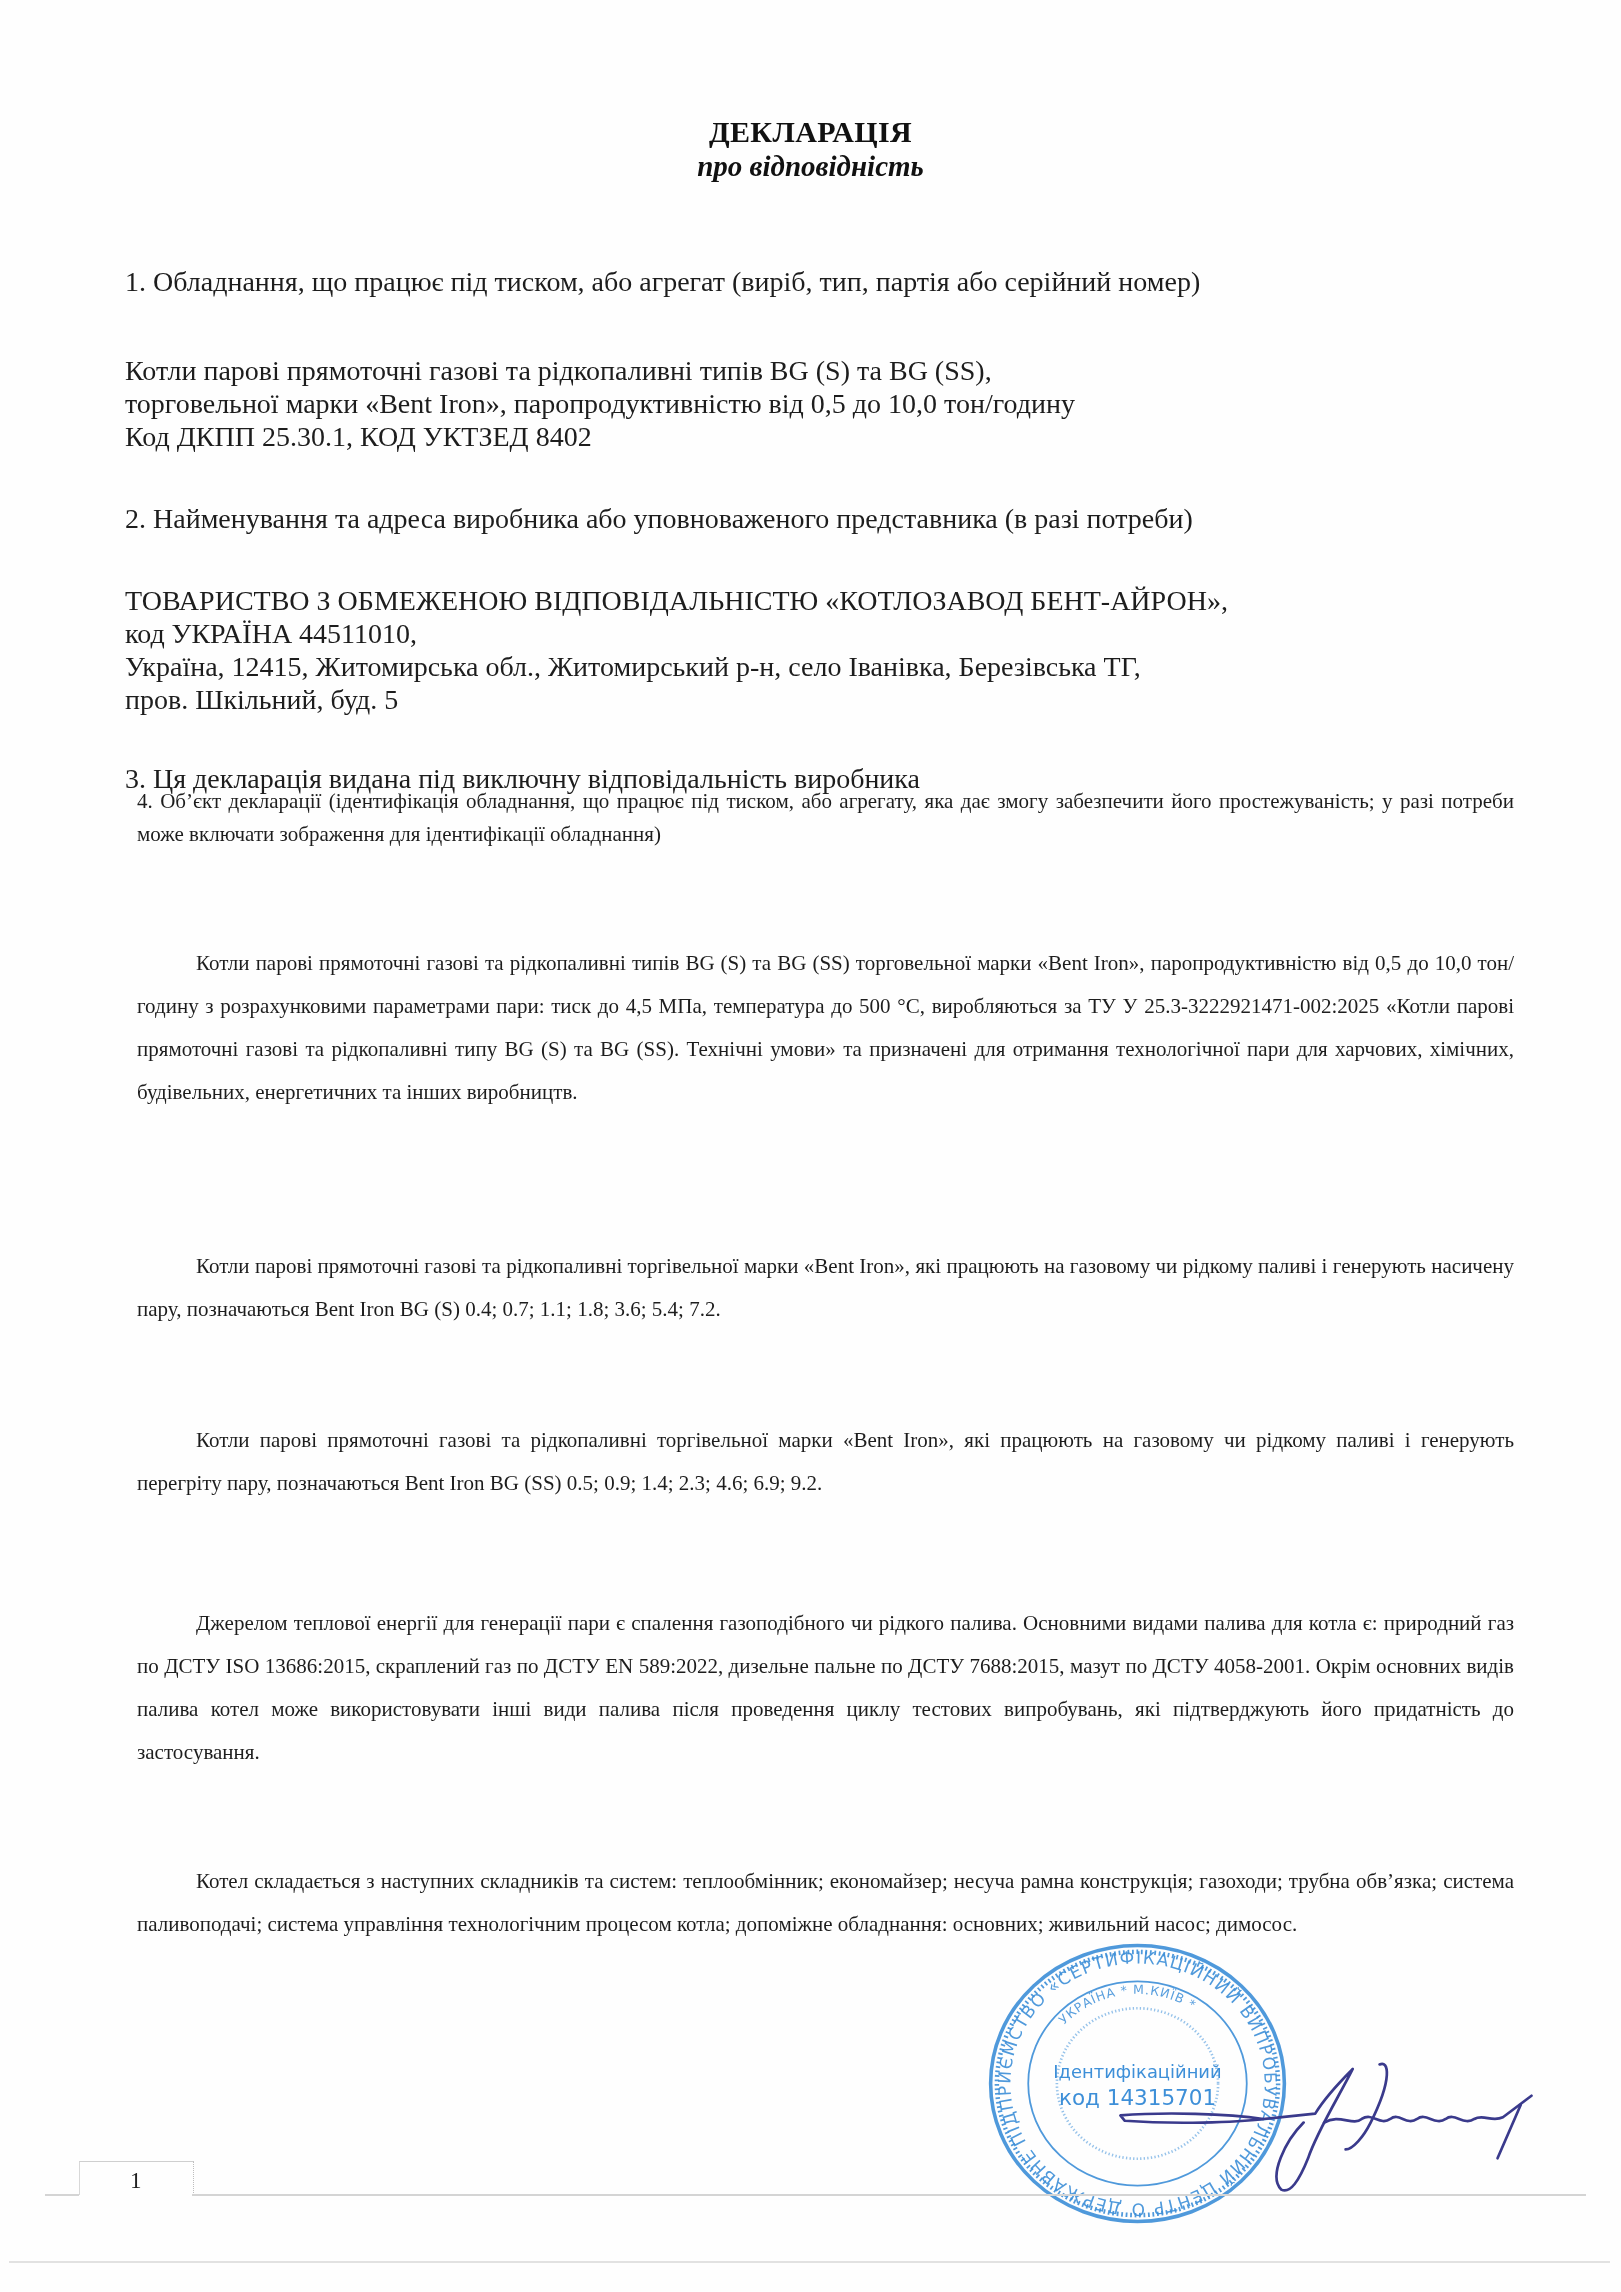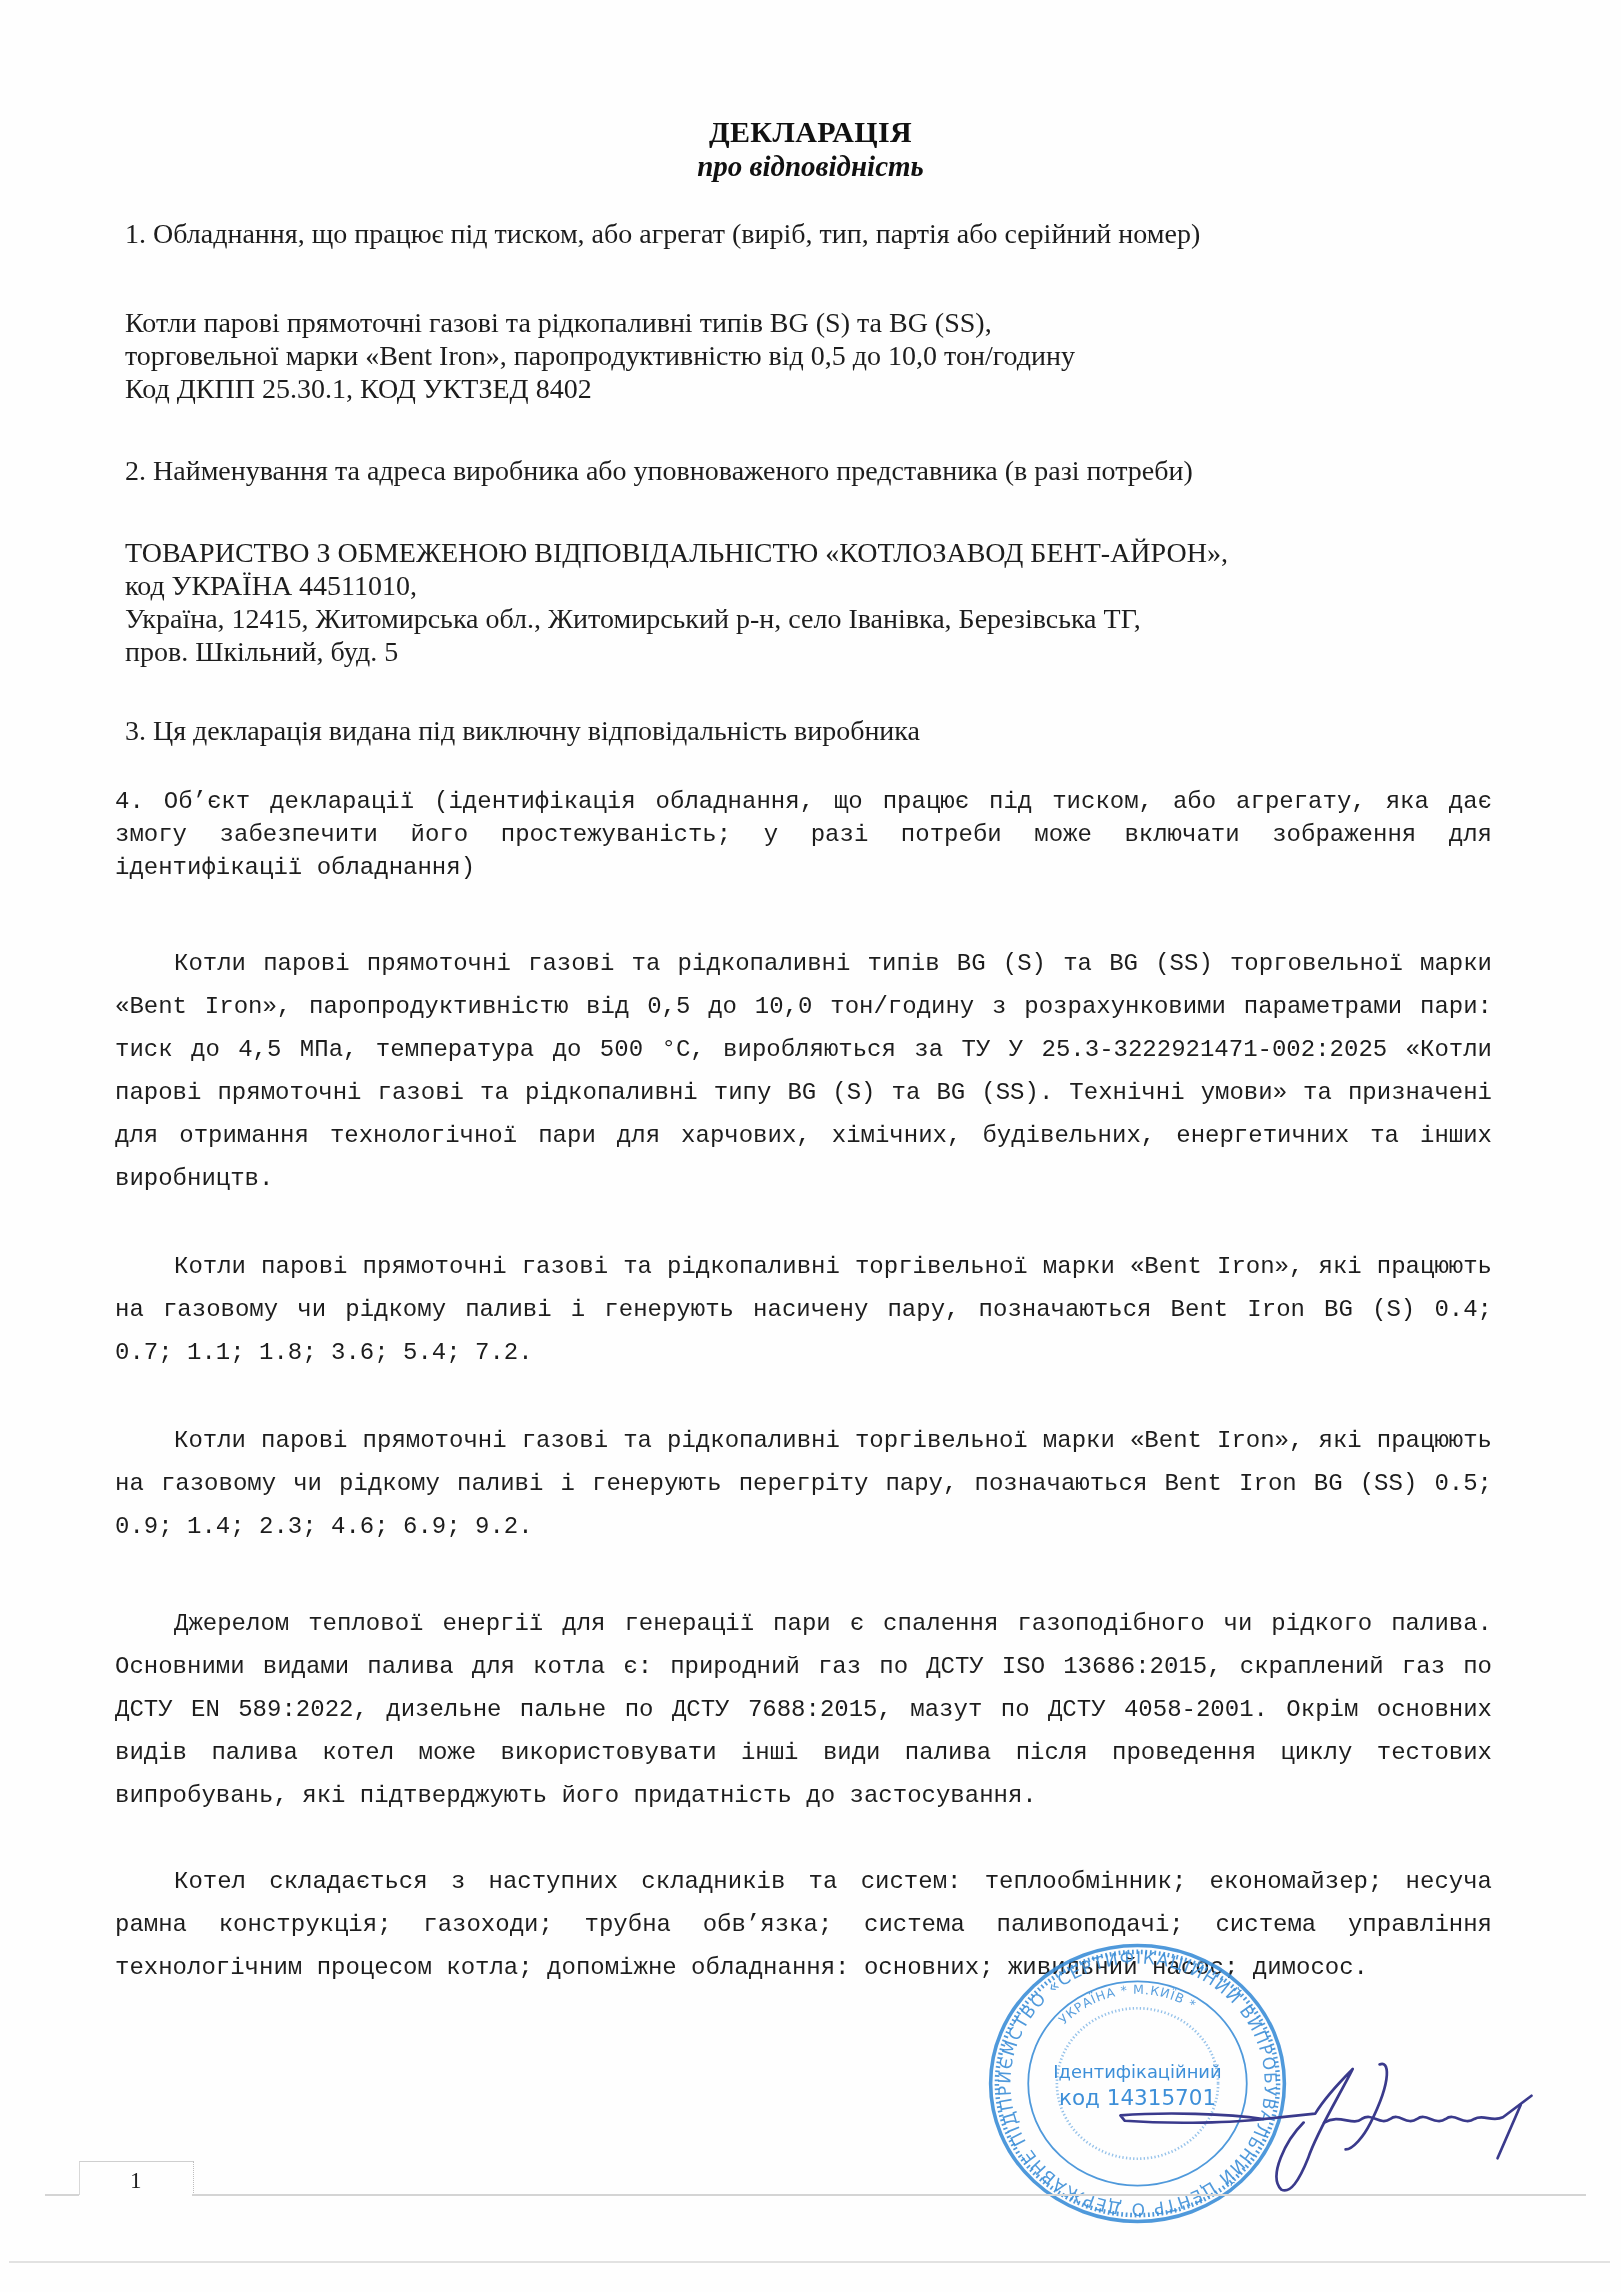"1. Обладнання, що працює під" .text { margin-top: none -> 48px }
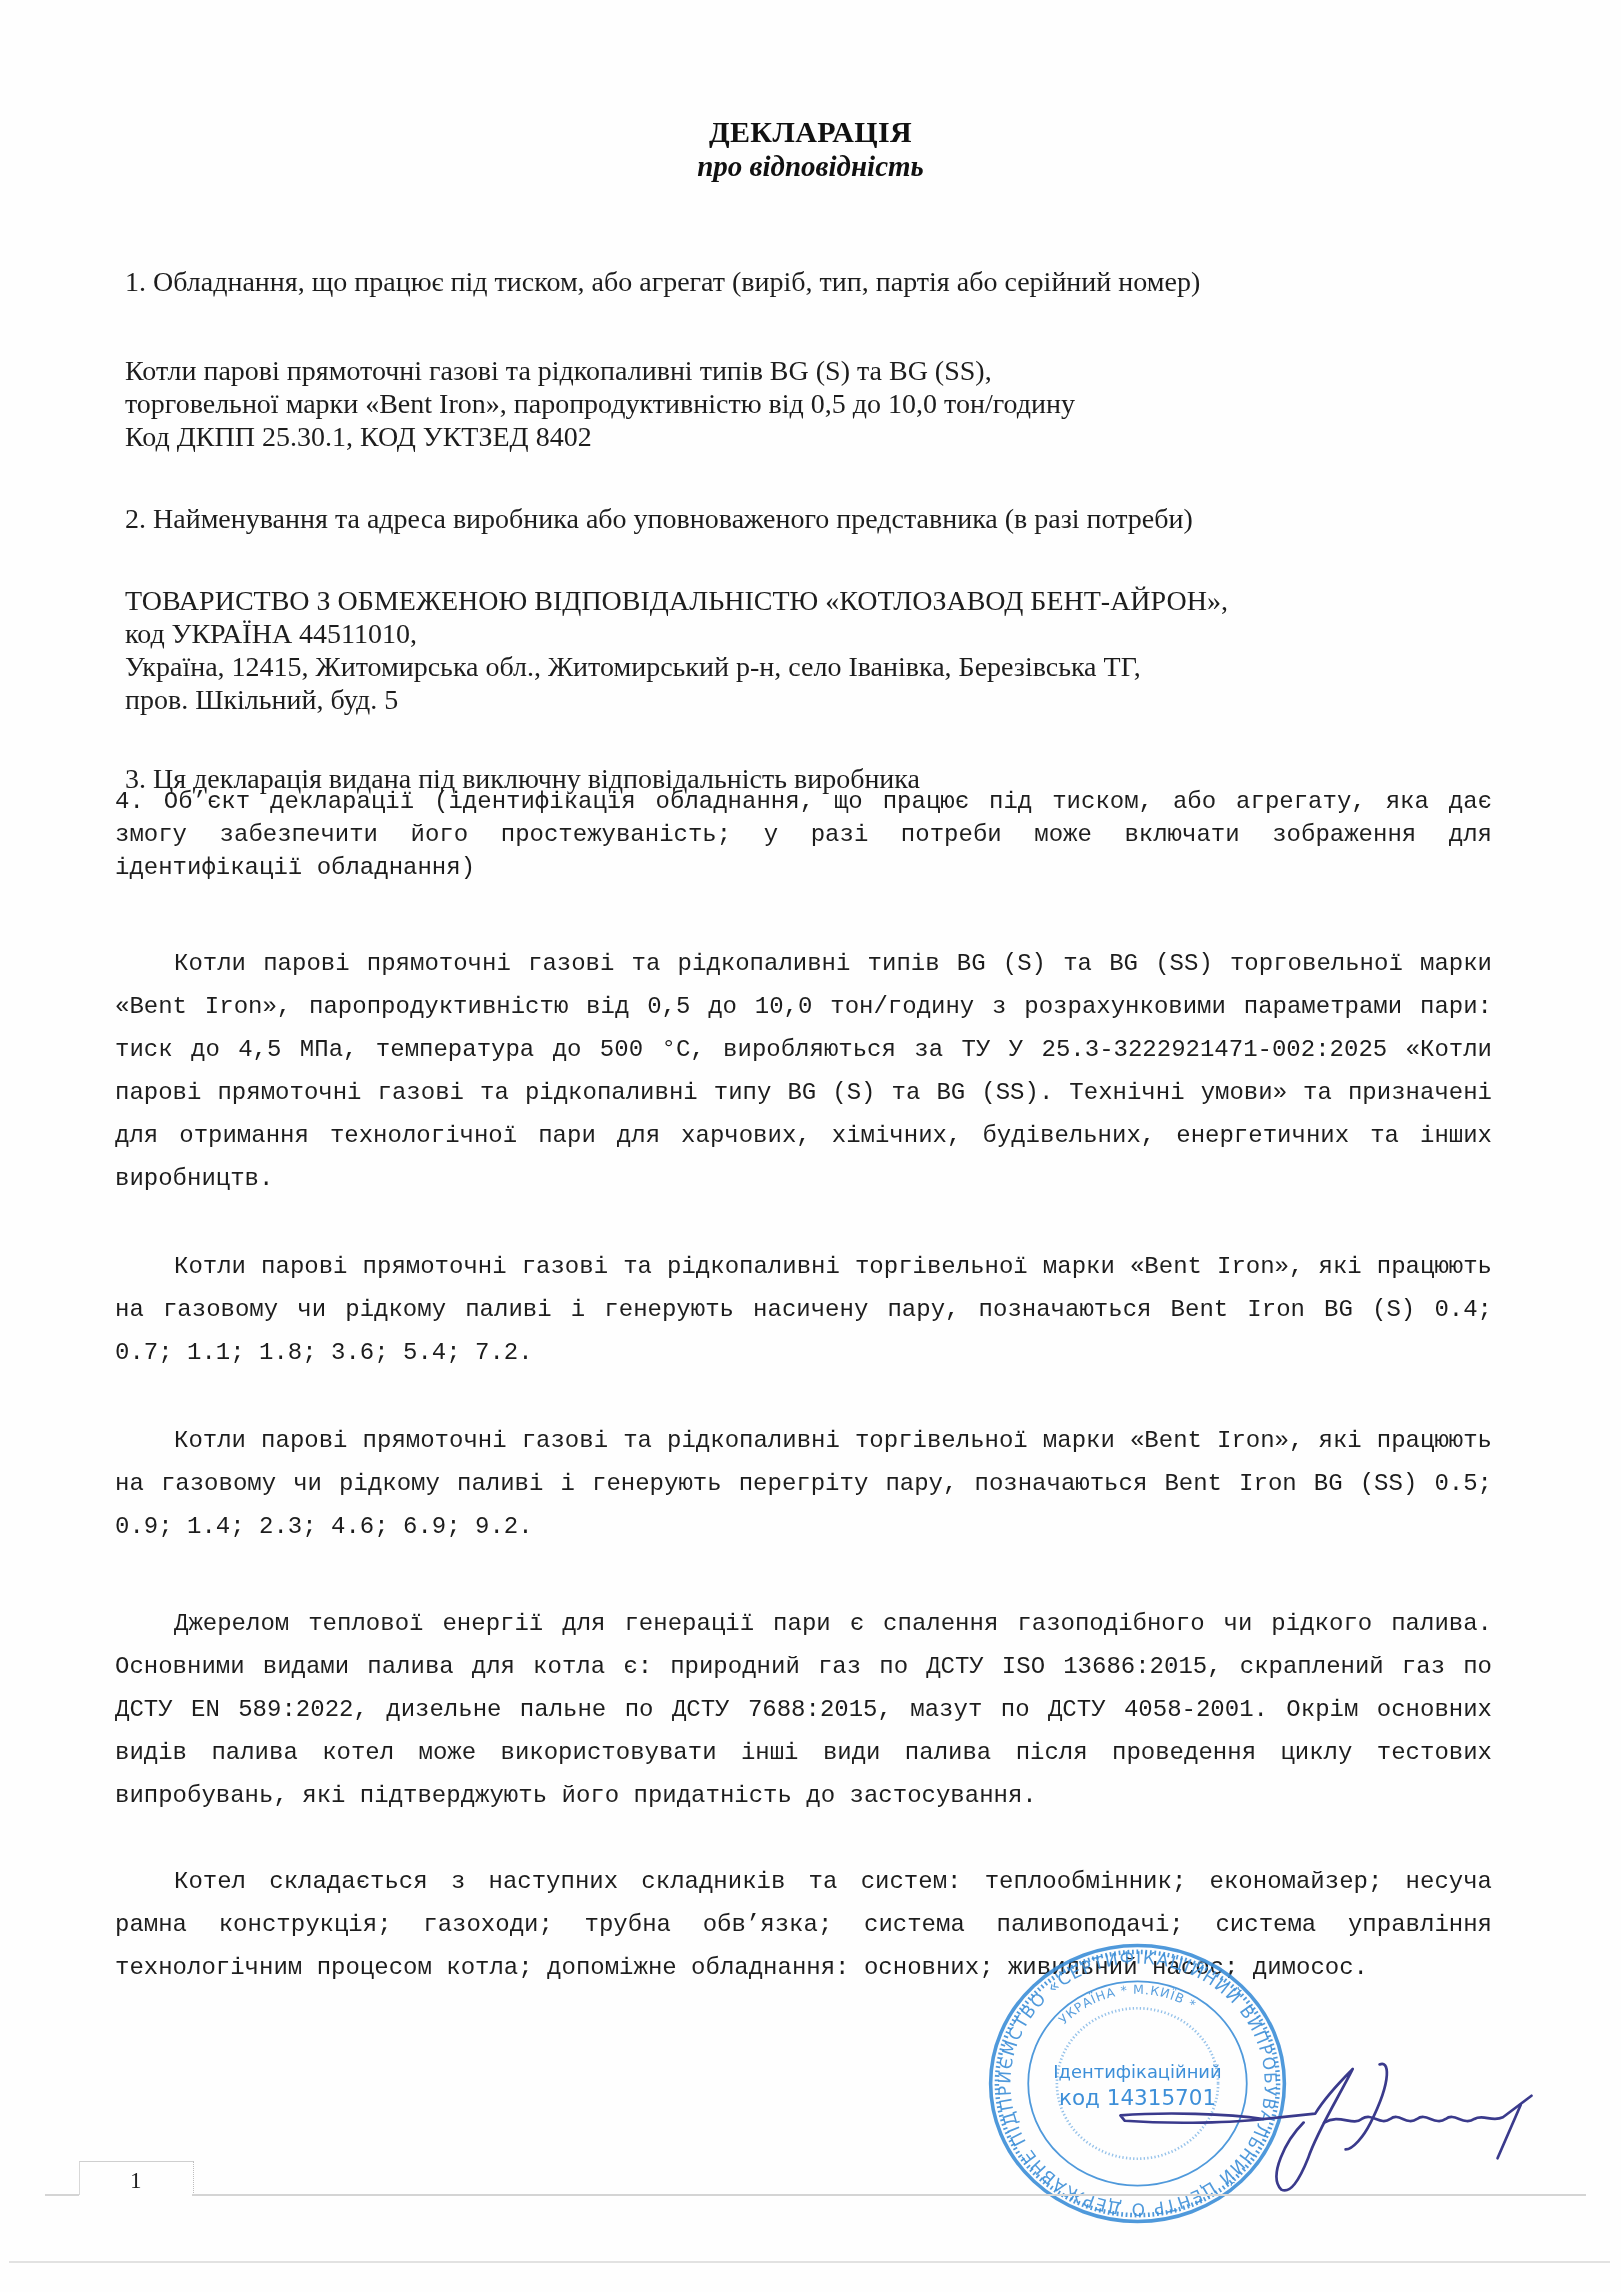"4. Об’єкт декларації (ідентифікація" .justify { font-family: Liberation Mono, monospace -> none; font-size: 24px -> 21px; left: 115px -> 137px }
